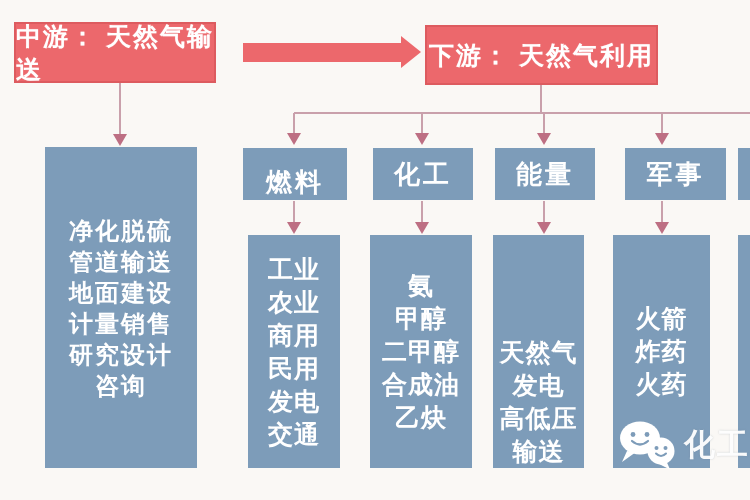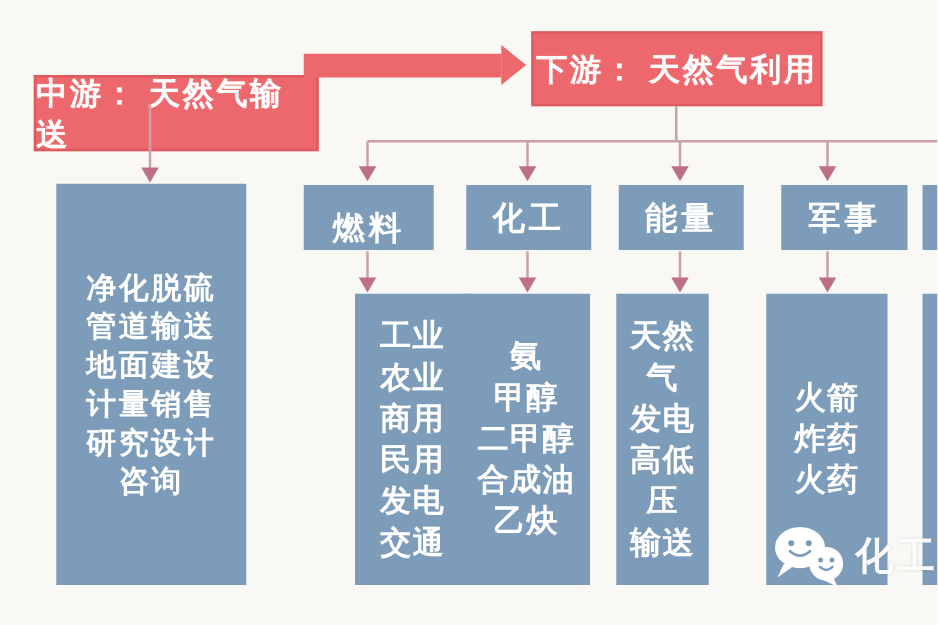"中游： 天然气输送" #mid-box { left: 27px -> 14px; margin-top: 38px -> none; width: 228px -> 202px }
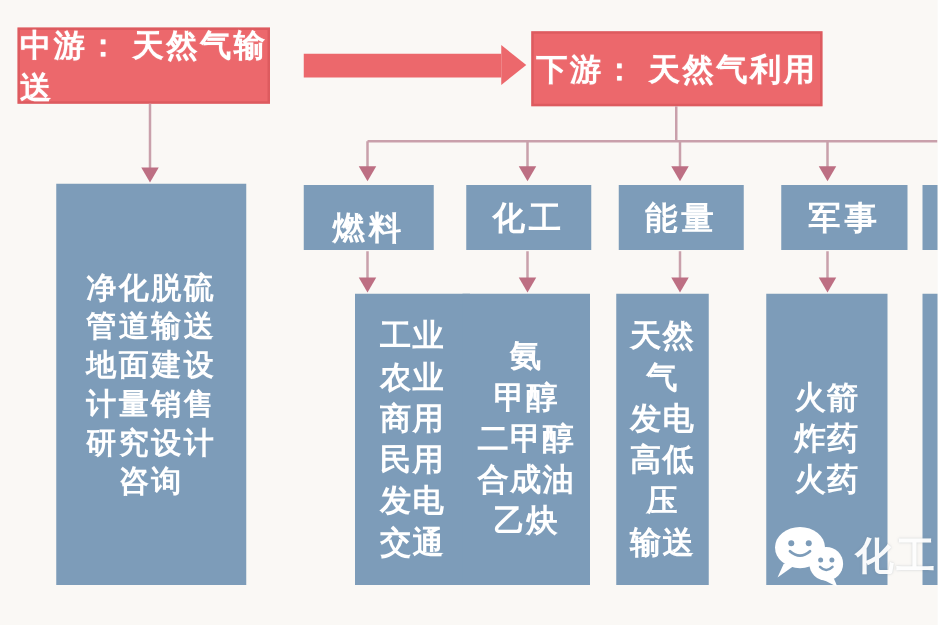"工业" #b0 { margin-left: 36px -> none }
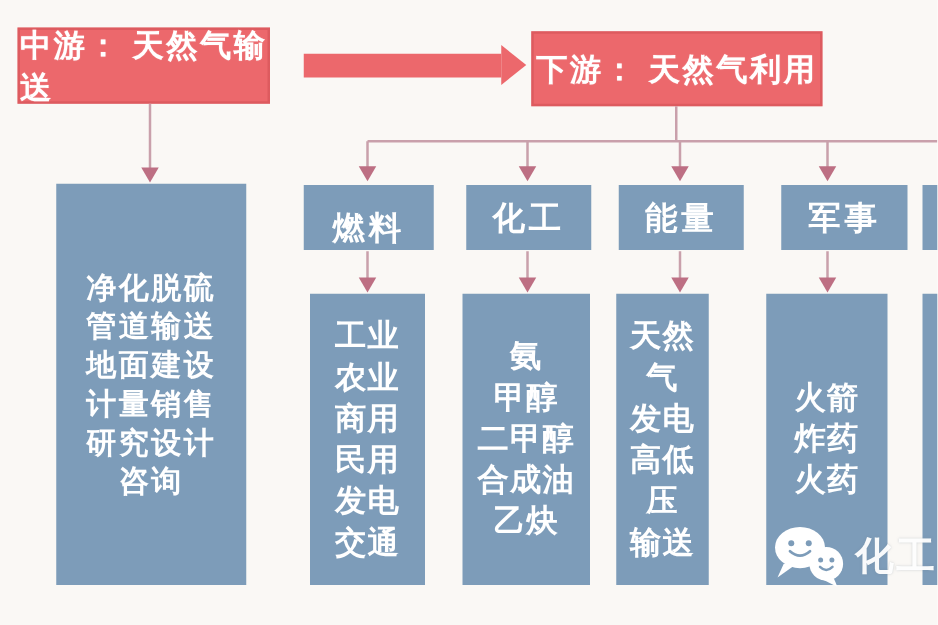"天然气" #b2 { justify-content: none -> flex-end; width: 74px -> 91px }
